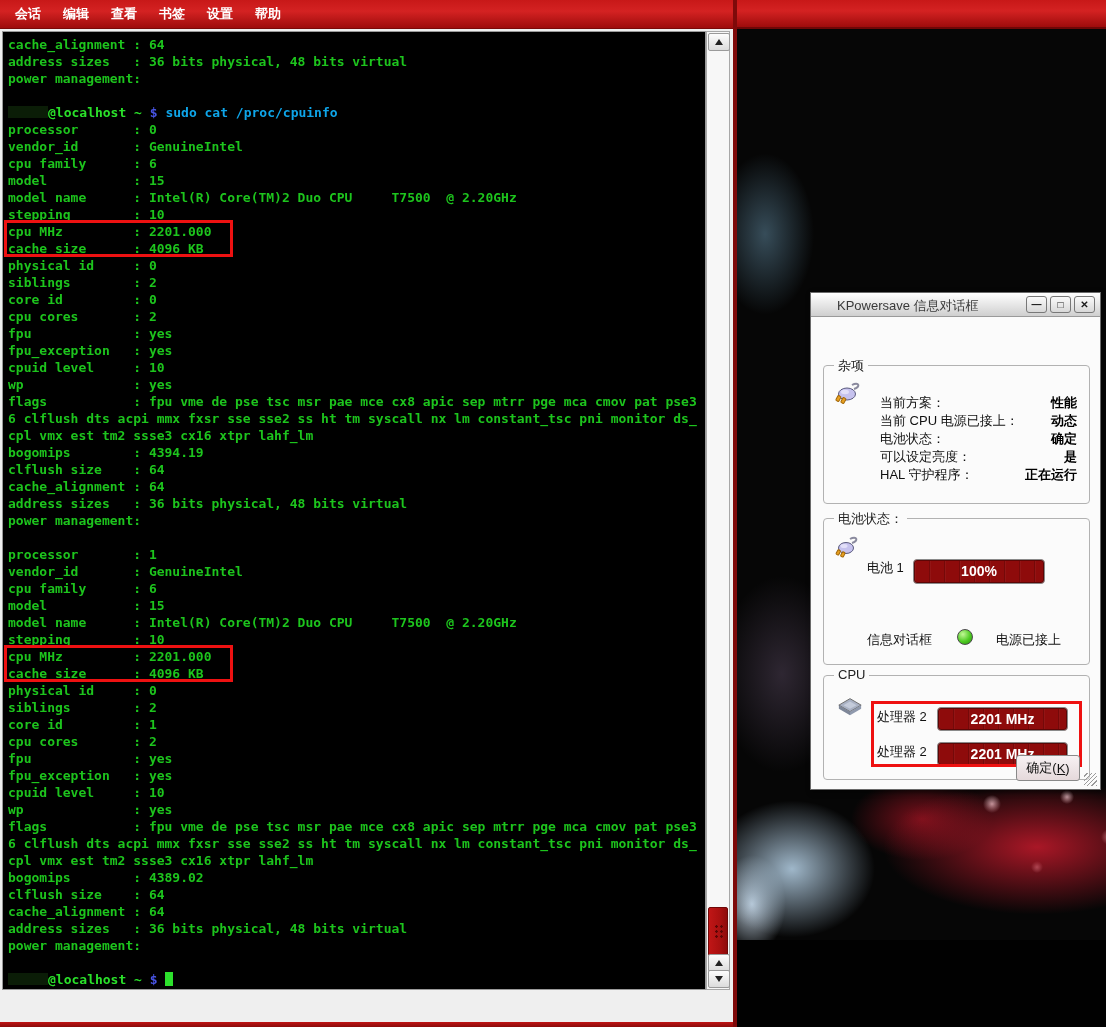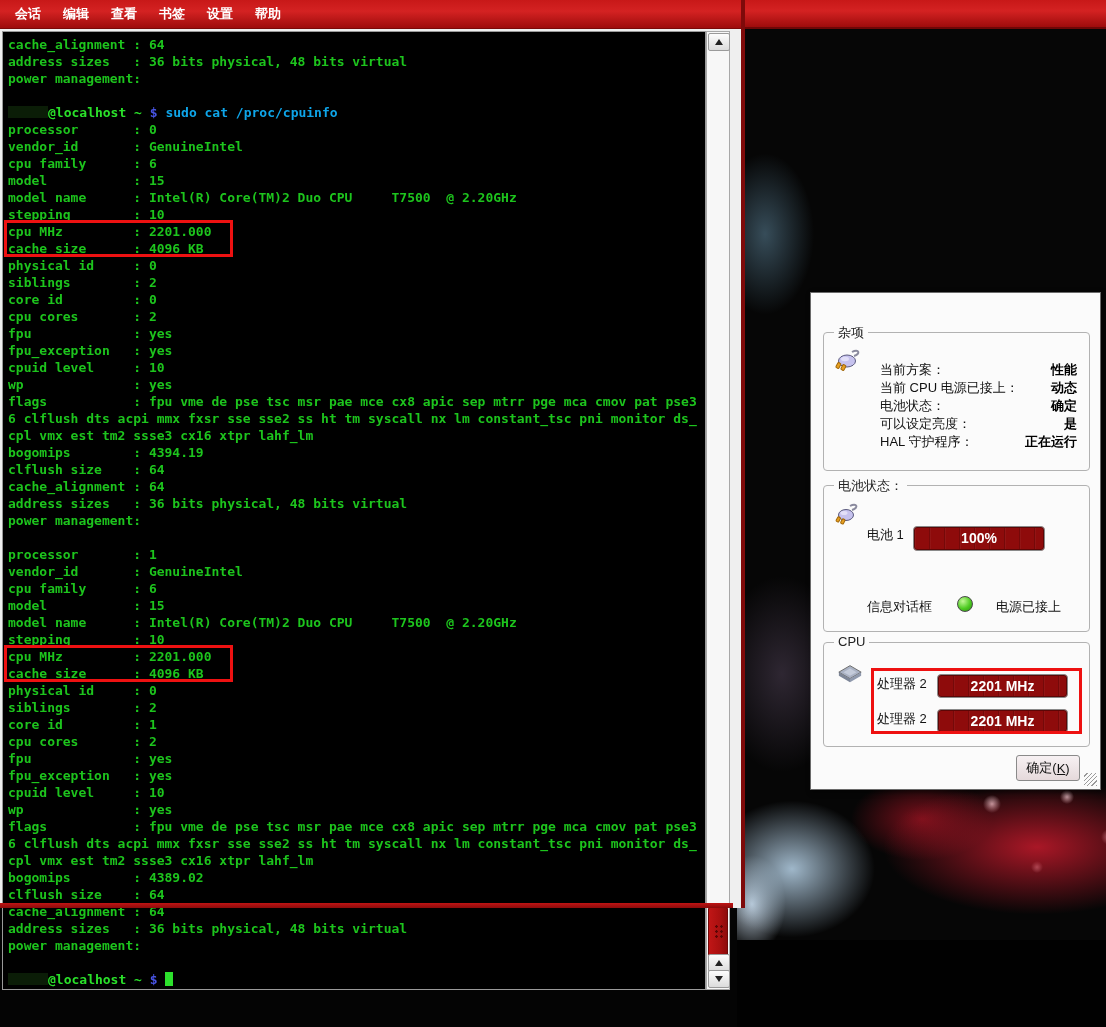"会话" #konsole { height: 908px -> 1027px; padding-left: 8px -> none }
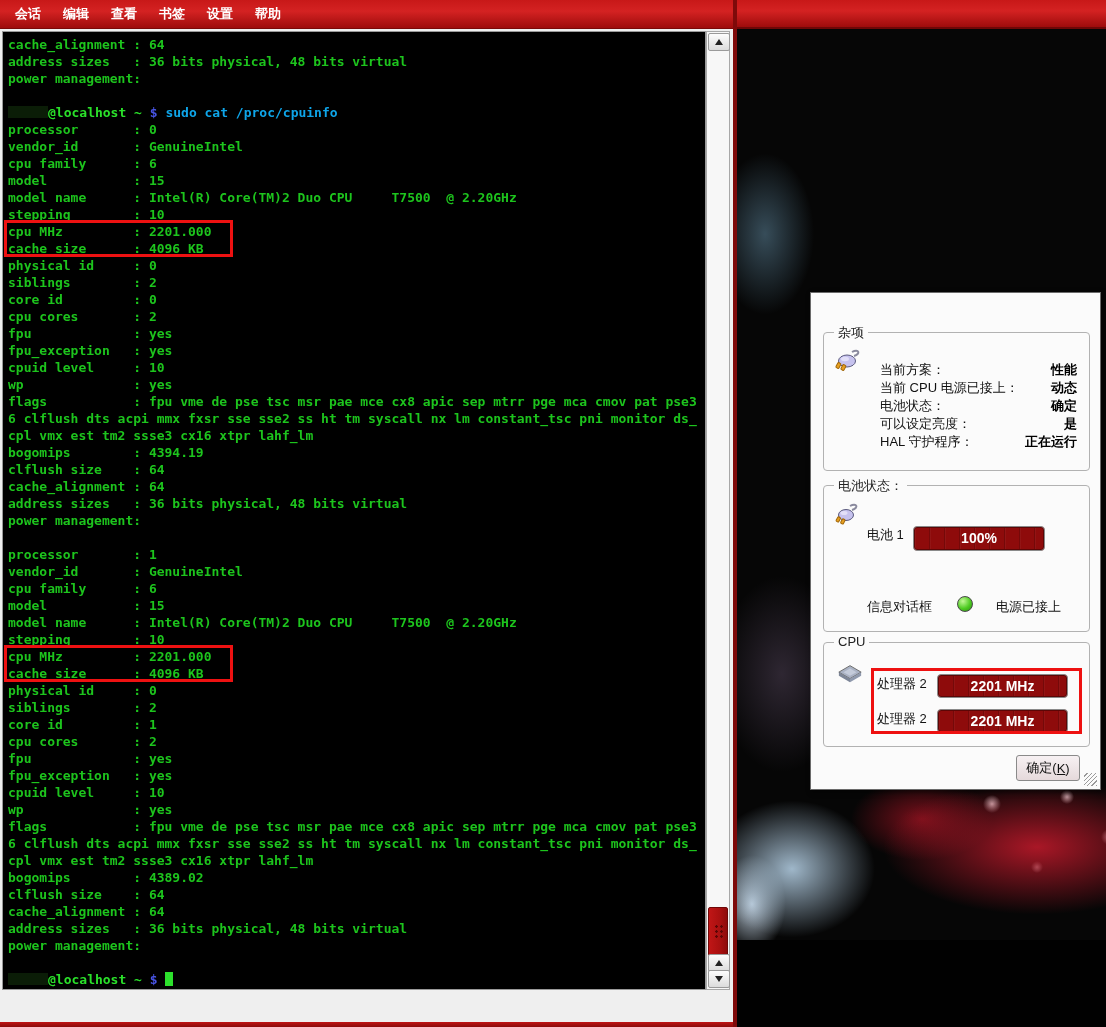"KPowersave 信息对话框" div { html: none -> <div> <span>KPowersave 信息对话框</span> <div> <span>—</span> </div> <div> <span>□</span> </div> <div> <span>✕</span> </div> </div> }
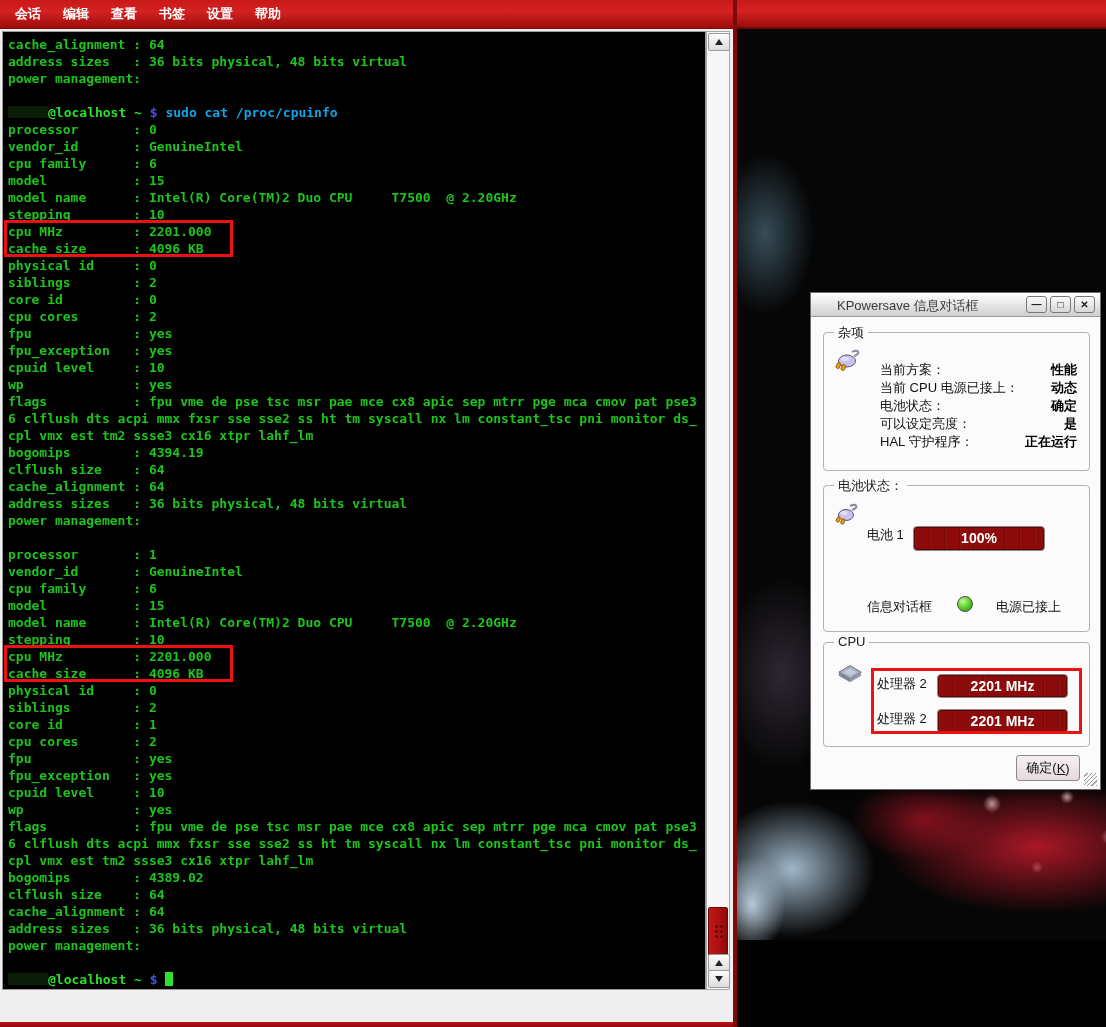"杂项" .grp { margin-top: none -> 33px }
